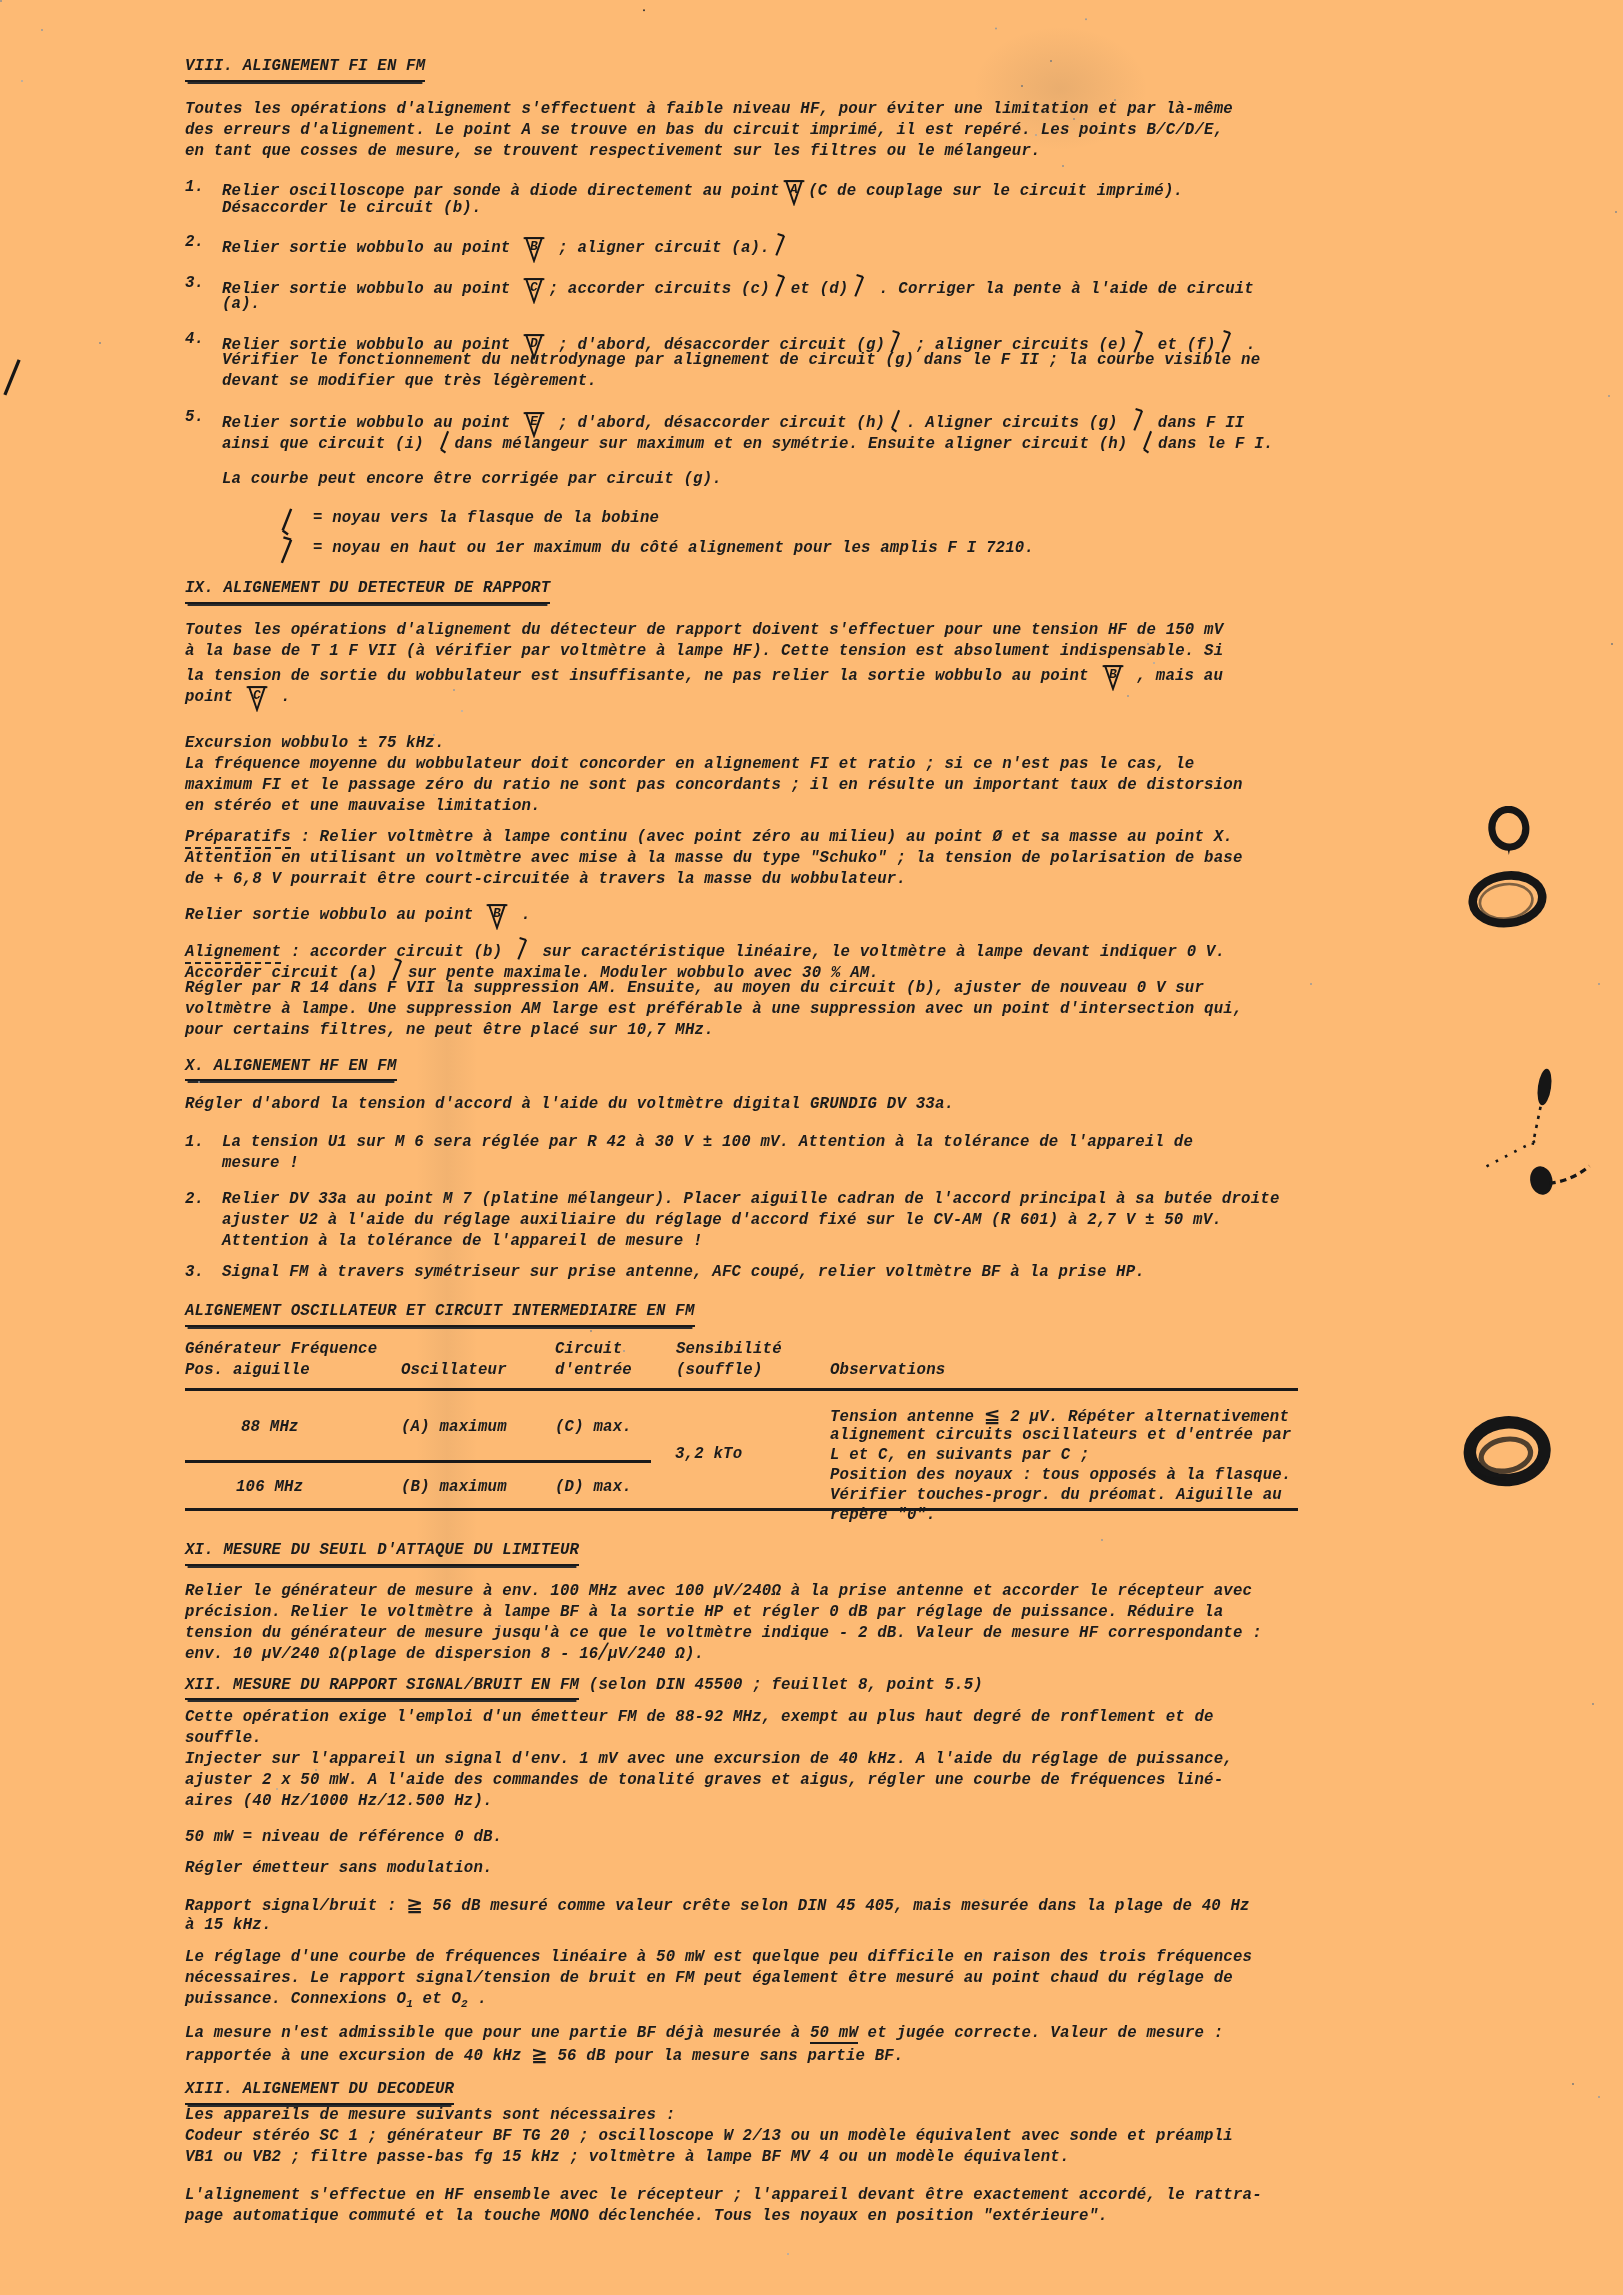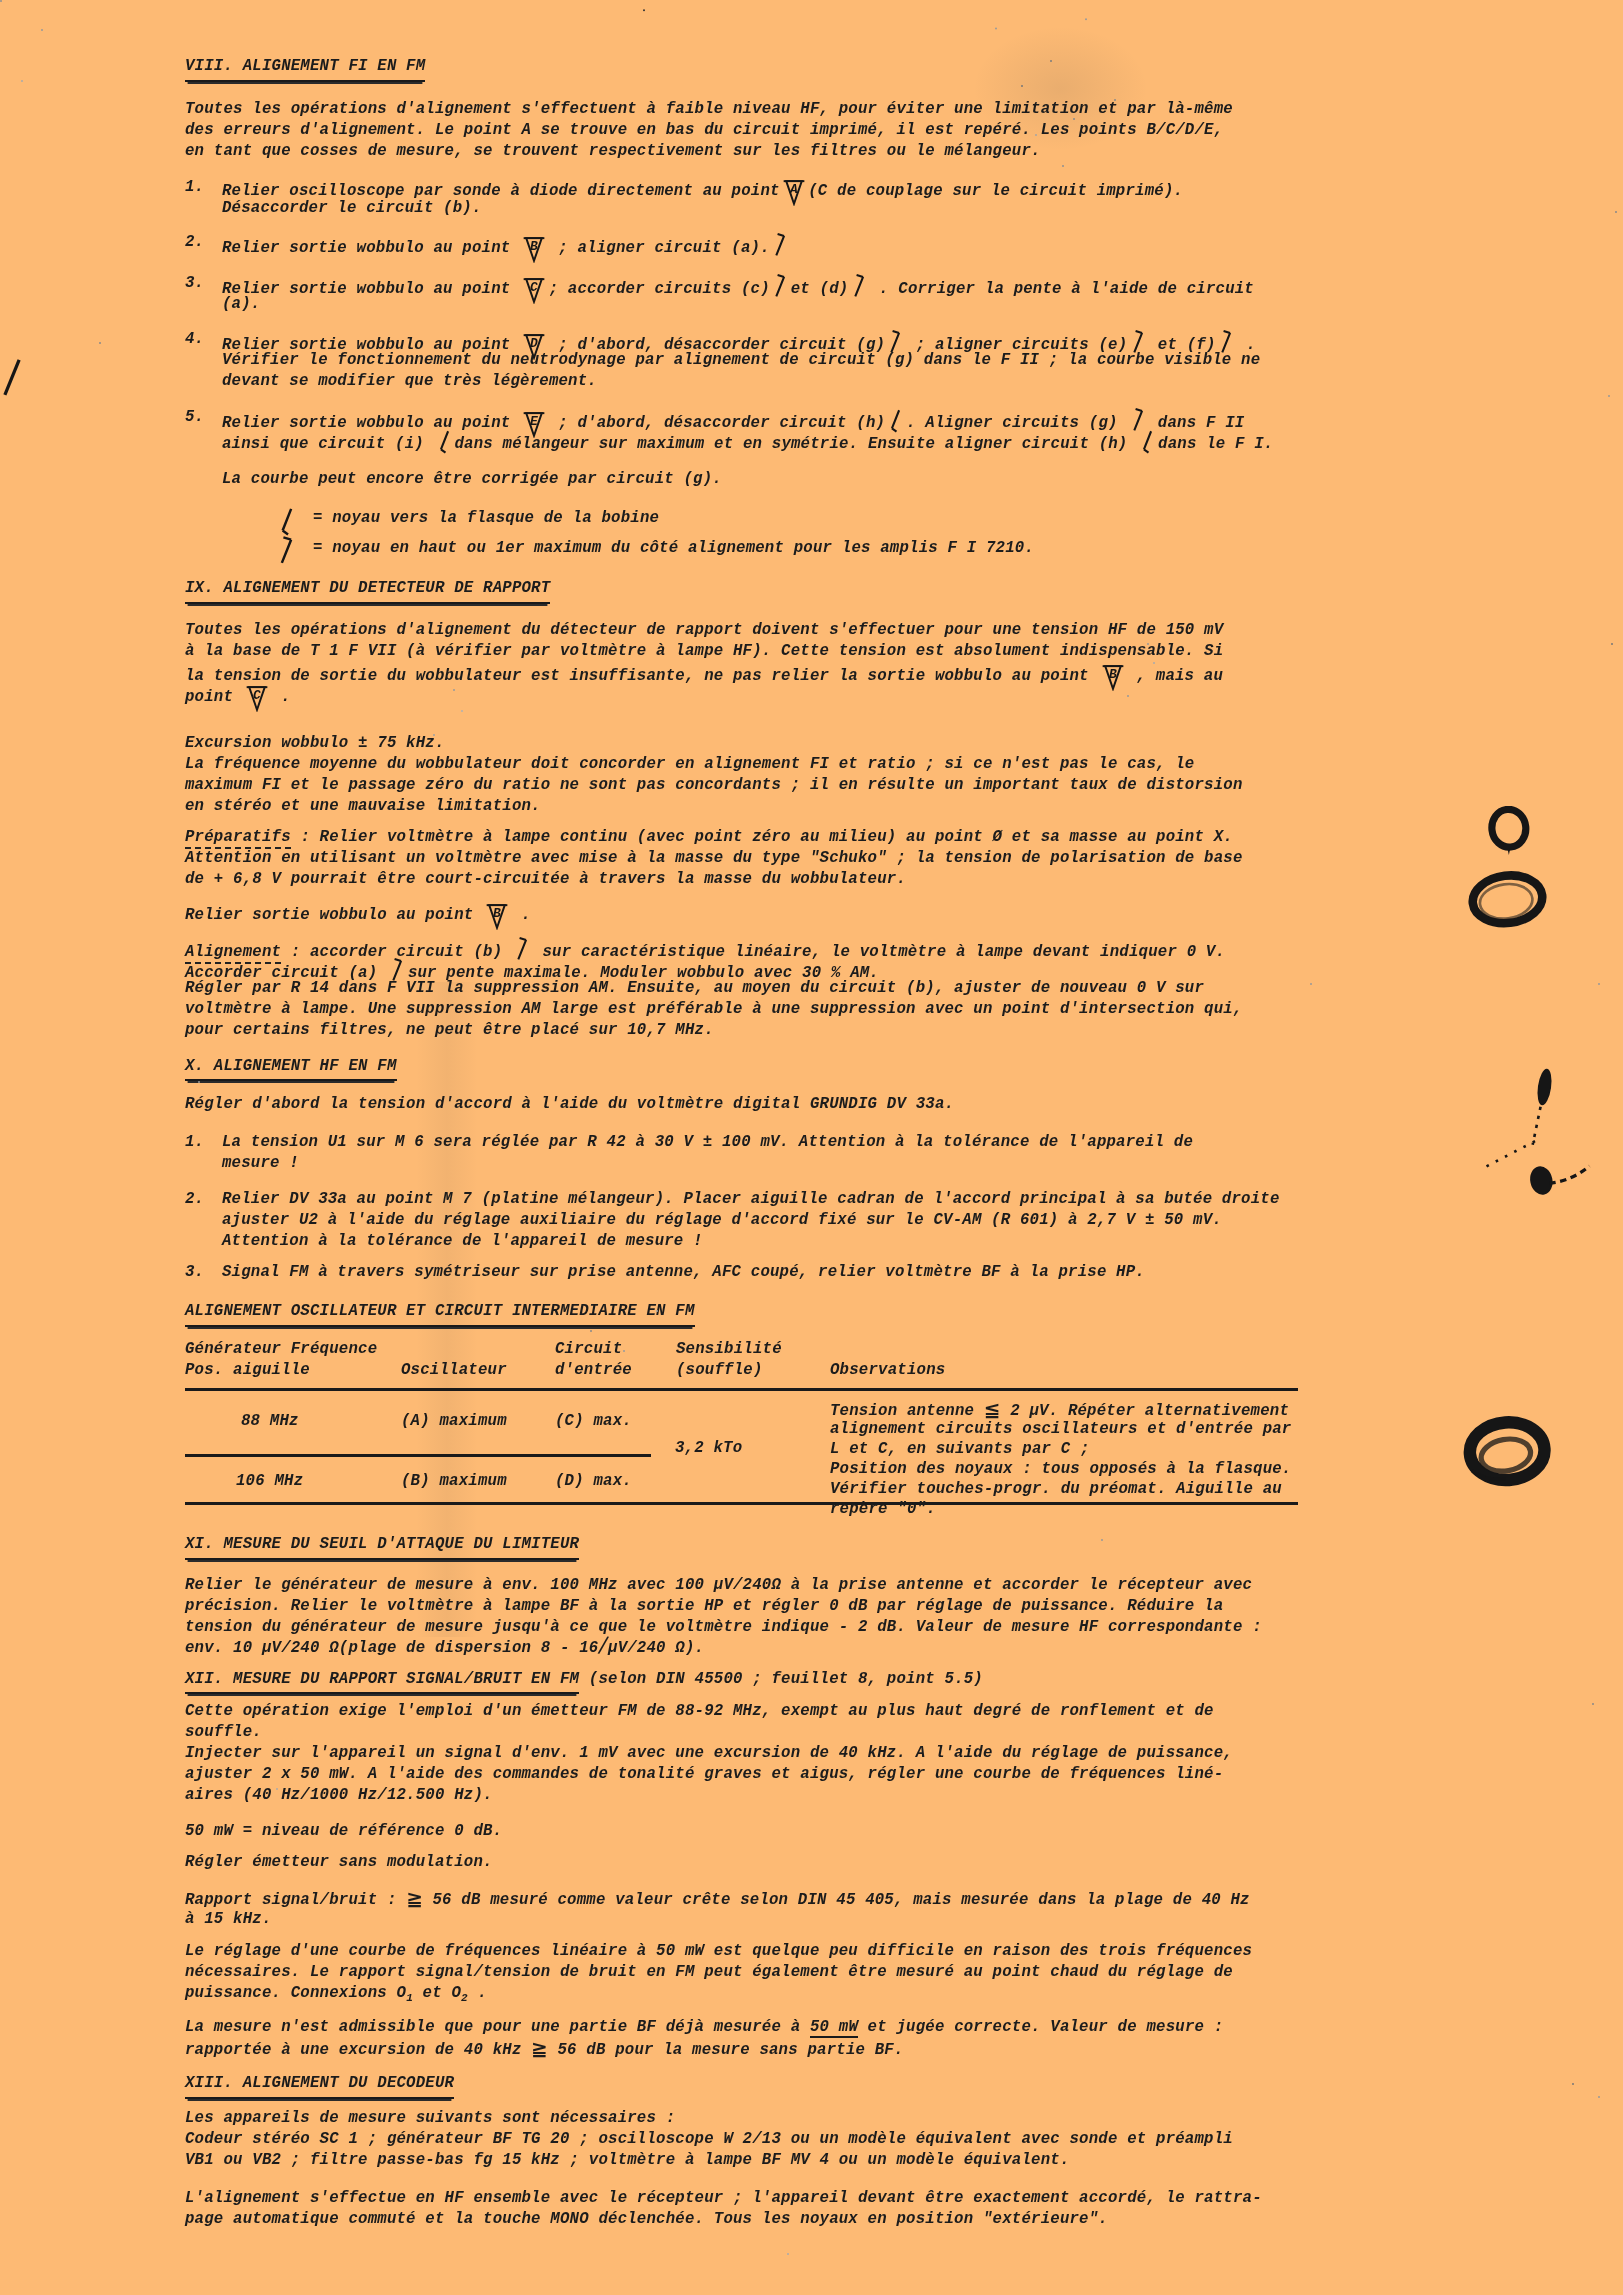"88 MHz" .tbl-body { margin-top: none -> 6px }
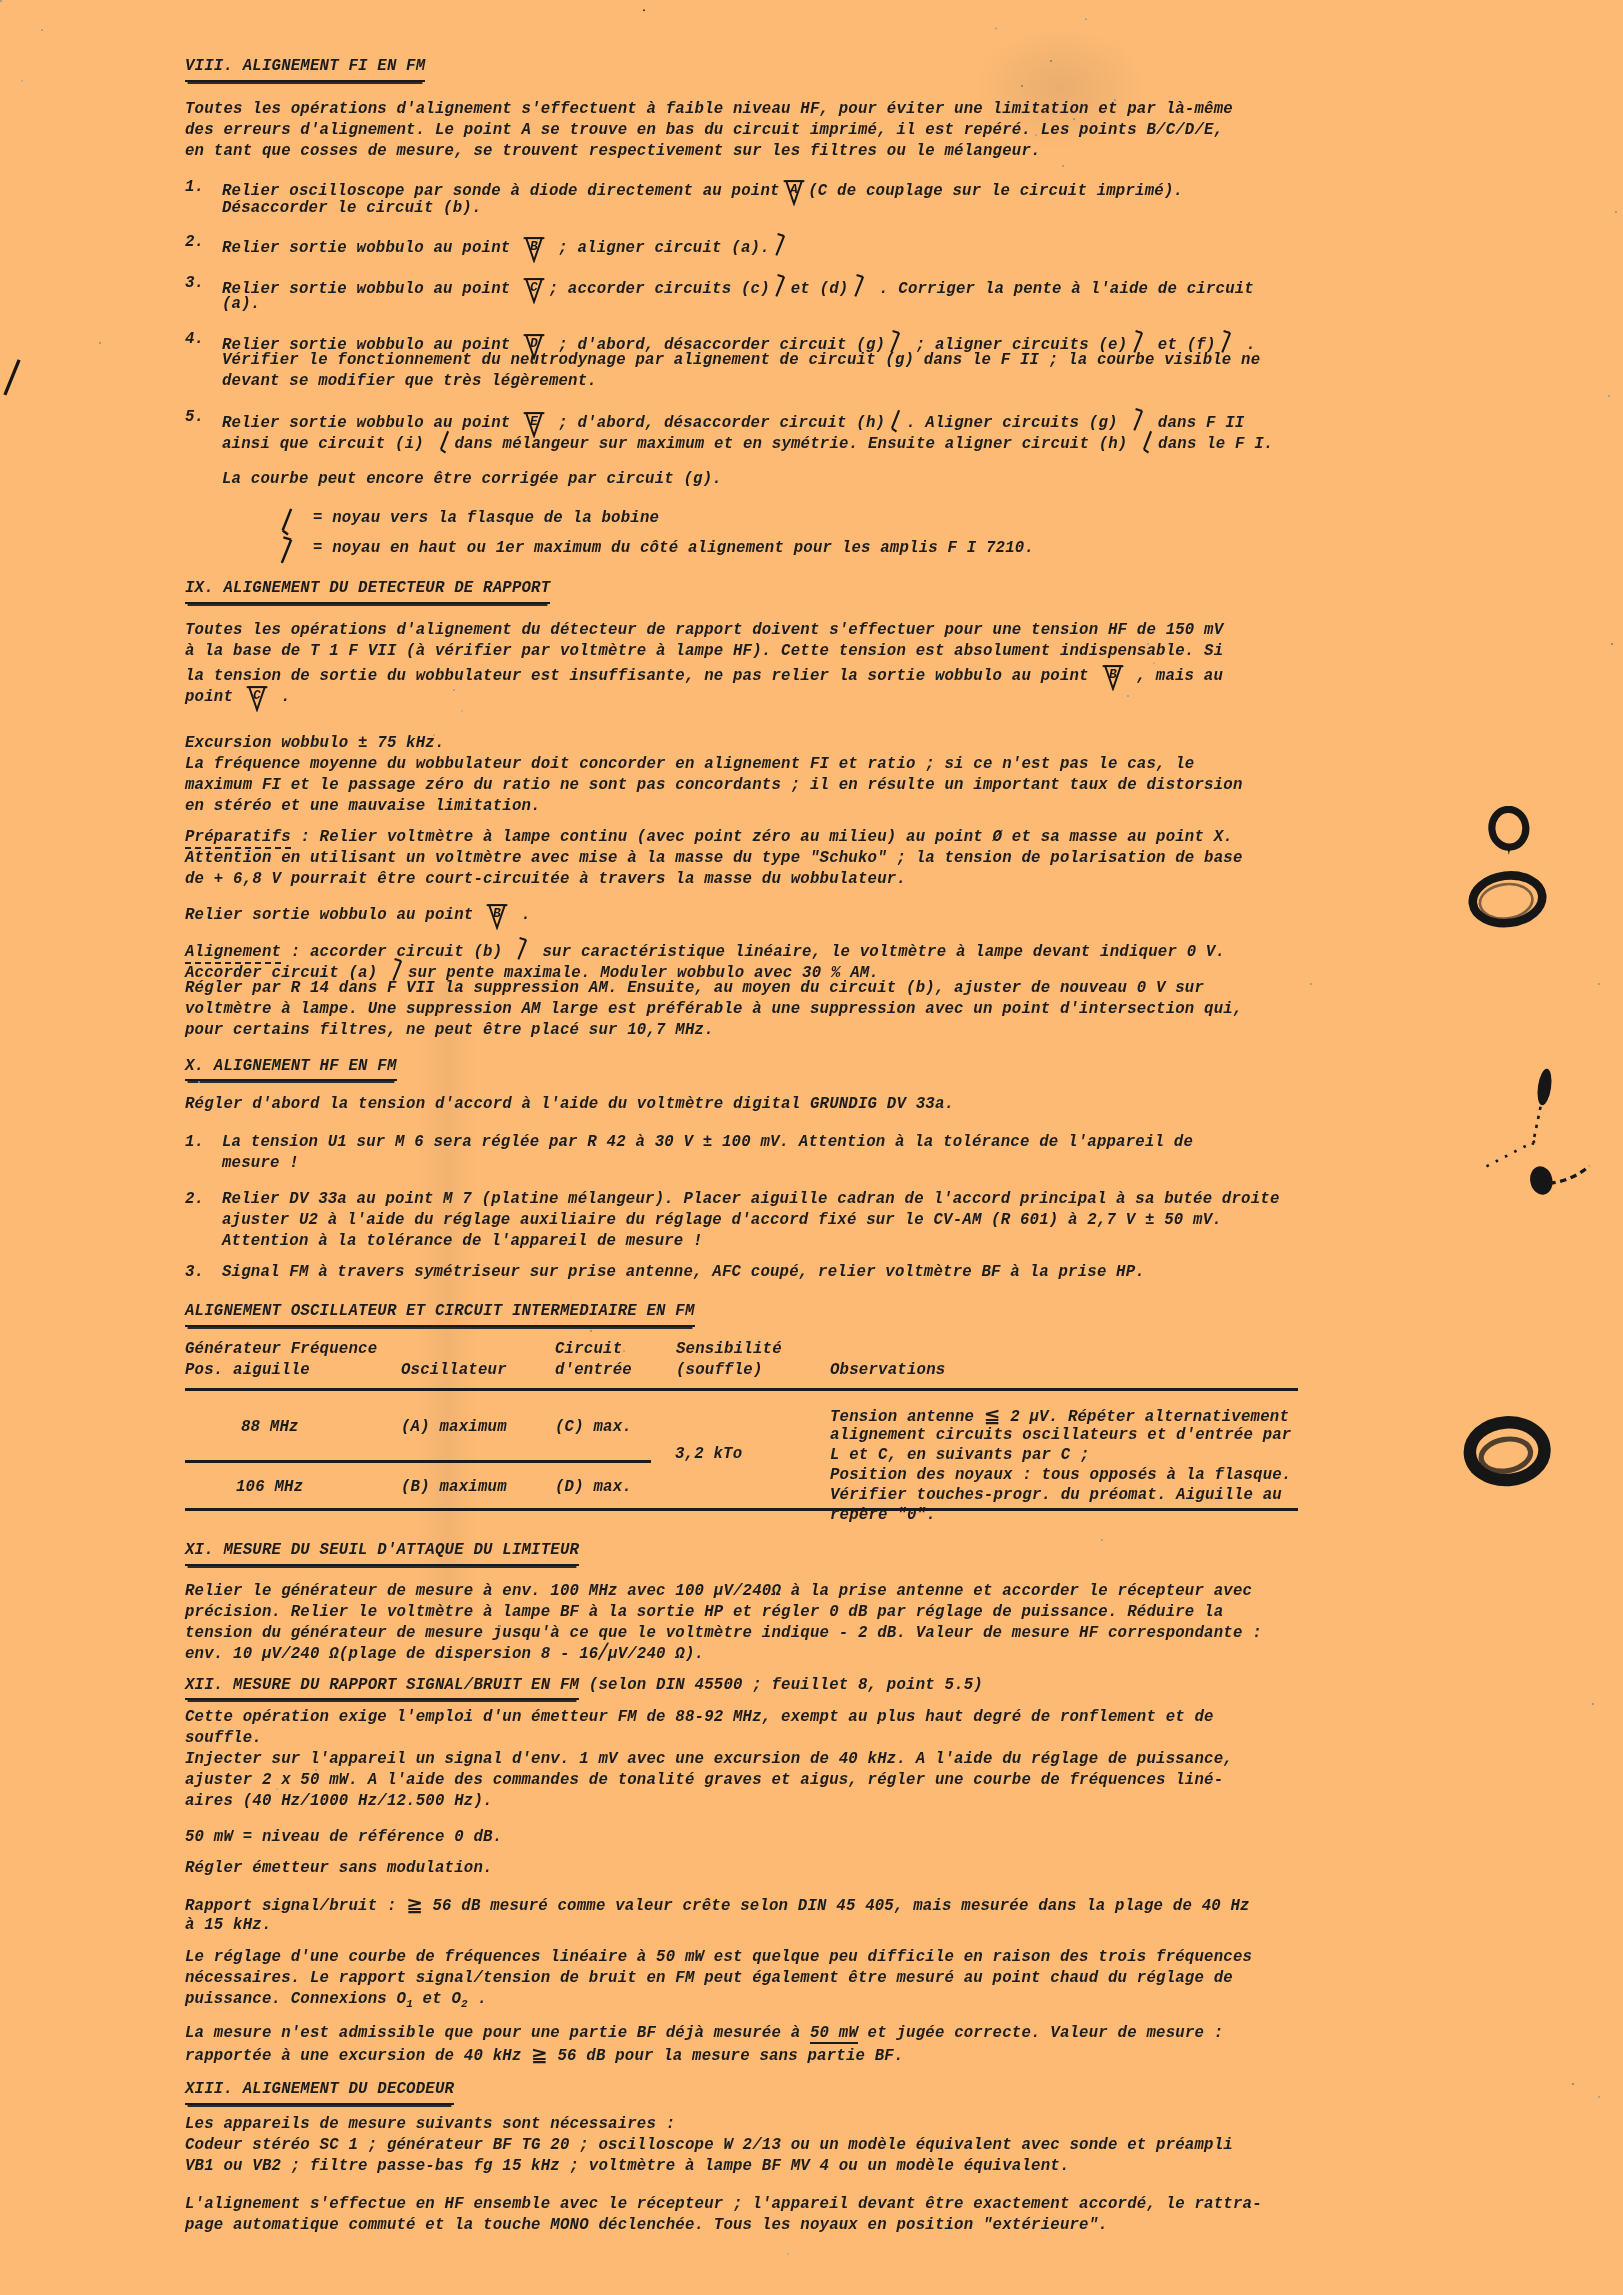"Les appareils de mesure suivants" div.blk { margin-top: 9px -> 0 }
